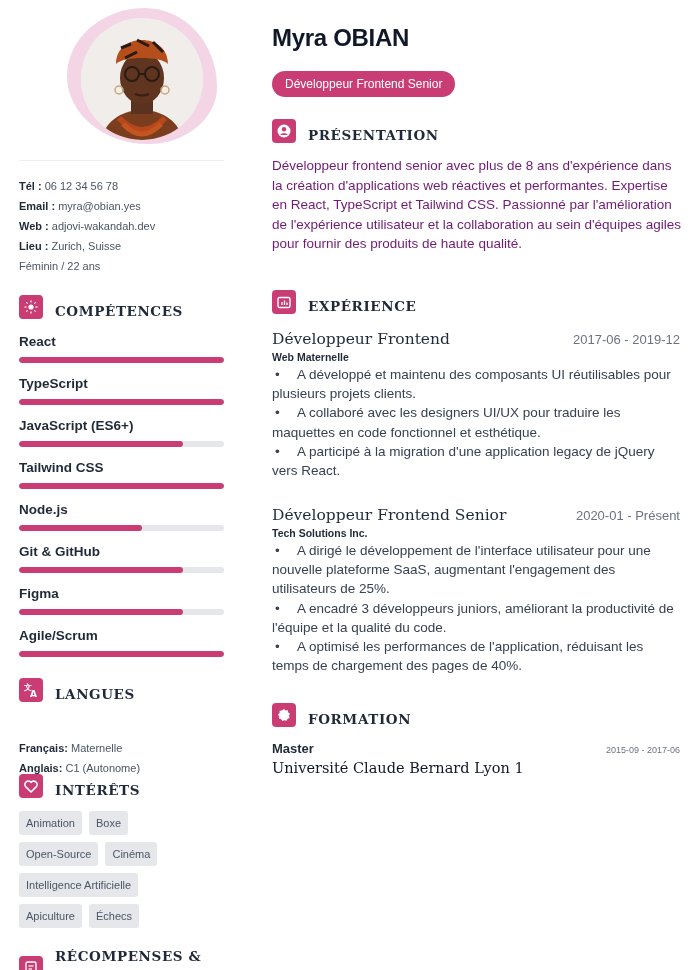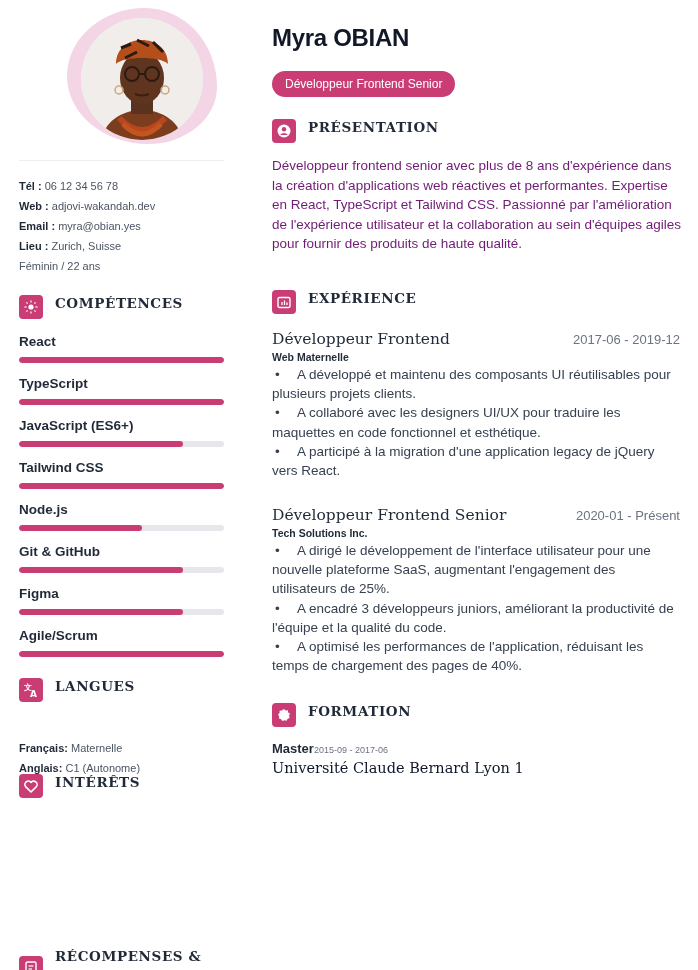"PRÉSENTATION" .section-head { align-items: flex-start -> flex-end }
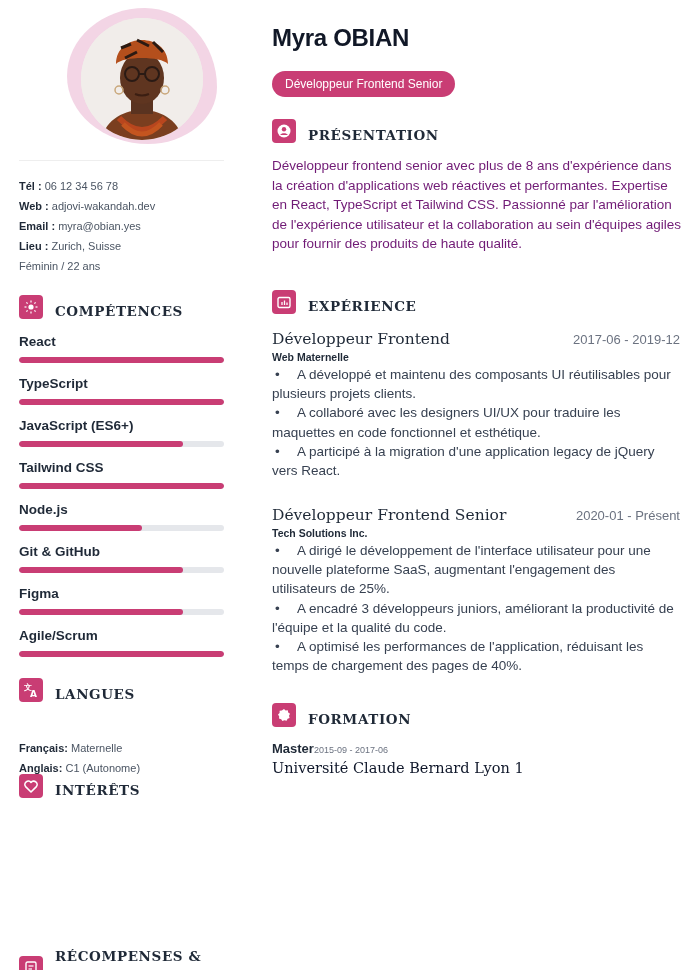"Web : adjovi-wakandah.dev" div { order: before "Email : myra@obian.yes" -> after "Email : myra@obian.yes" }
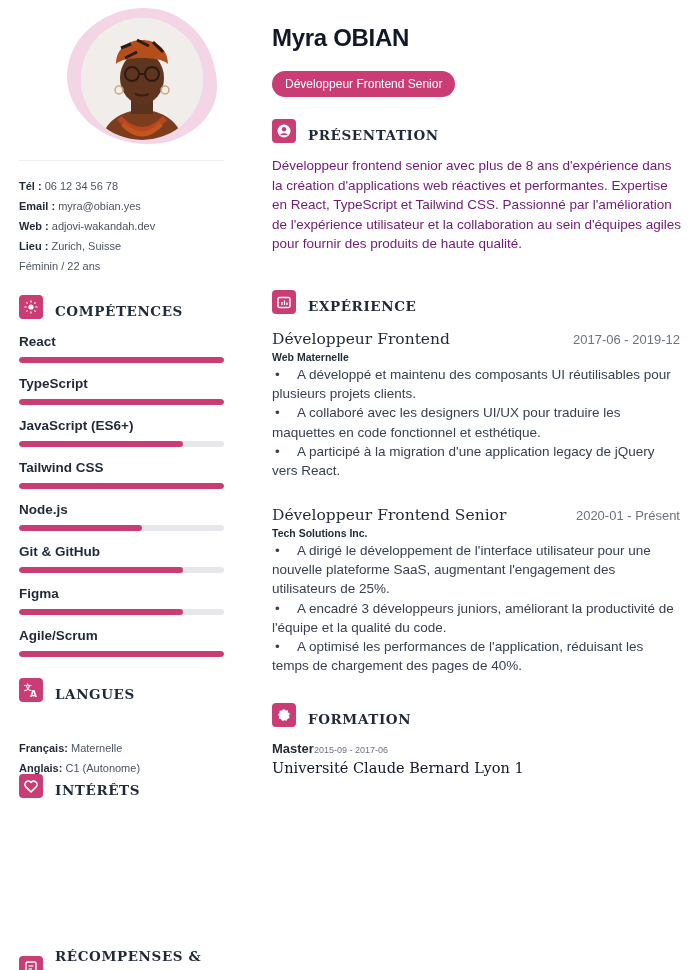"Master" .edu-top { justify-content: flex-start -> space-between }
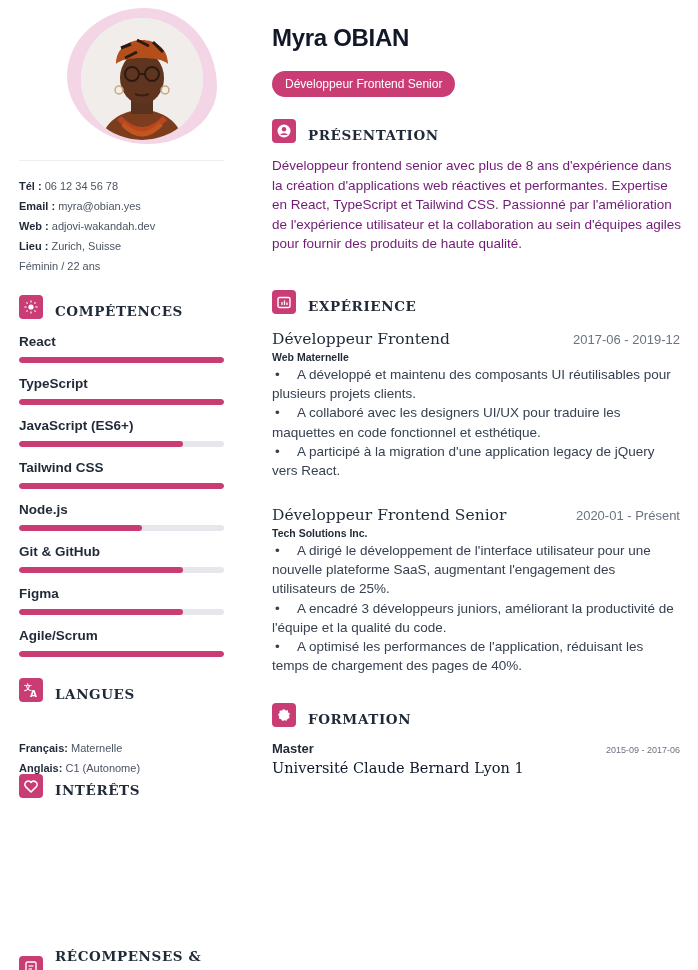"Animation" div.tags { html: none -> <div> <div> <span>Animation</span> <span>Boxe</span> </div> <div> <span>Open-Source</span> <span>Cinéma</span> </div> <div> <span>Intelligence Artificielle</span> </div> <div> <span>Apiculture</span> <span>Échecs</span> </div> </div> }
